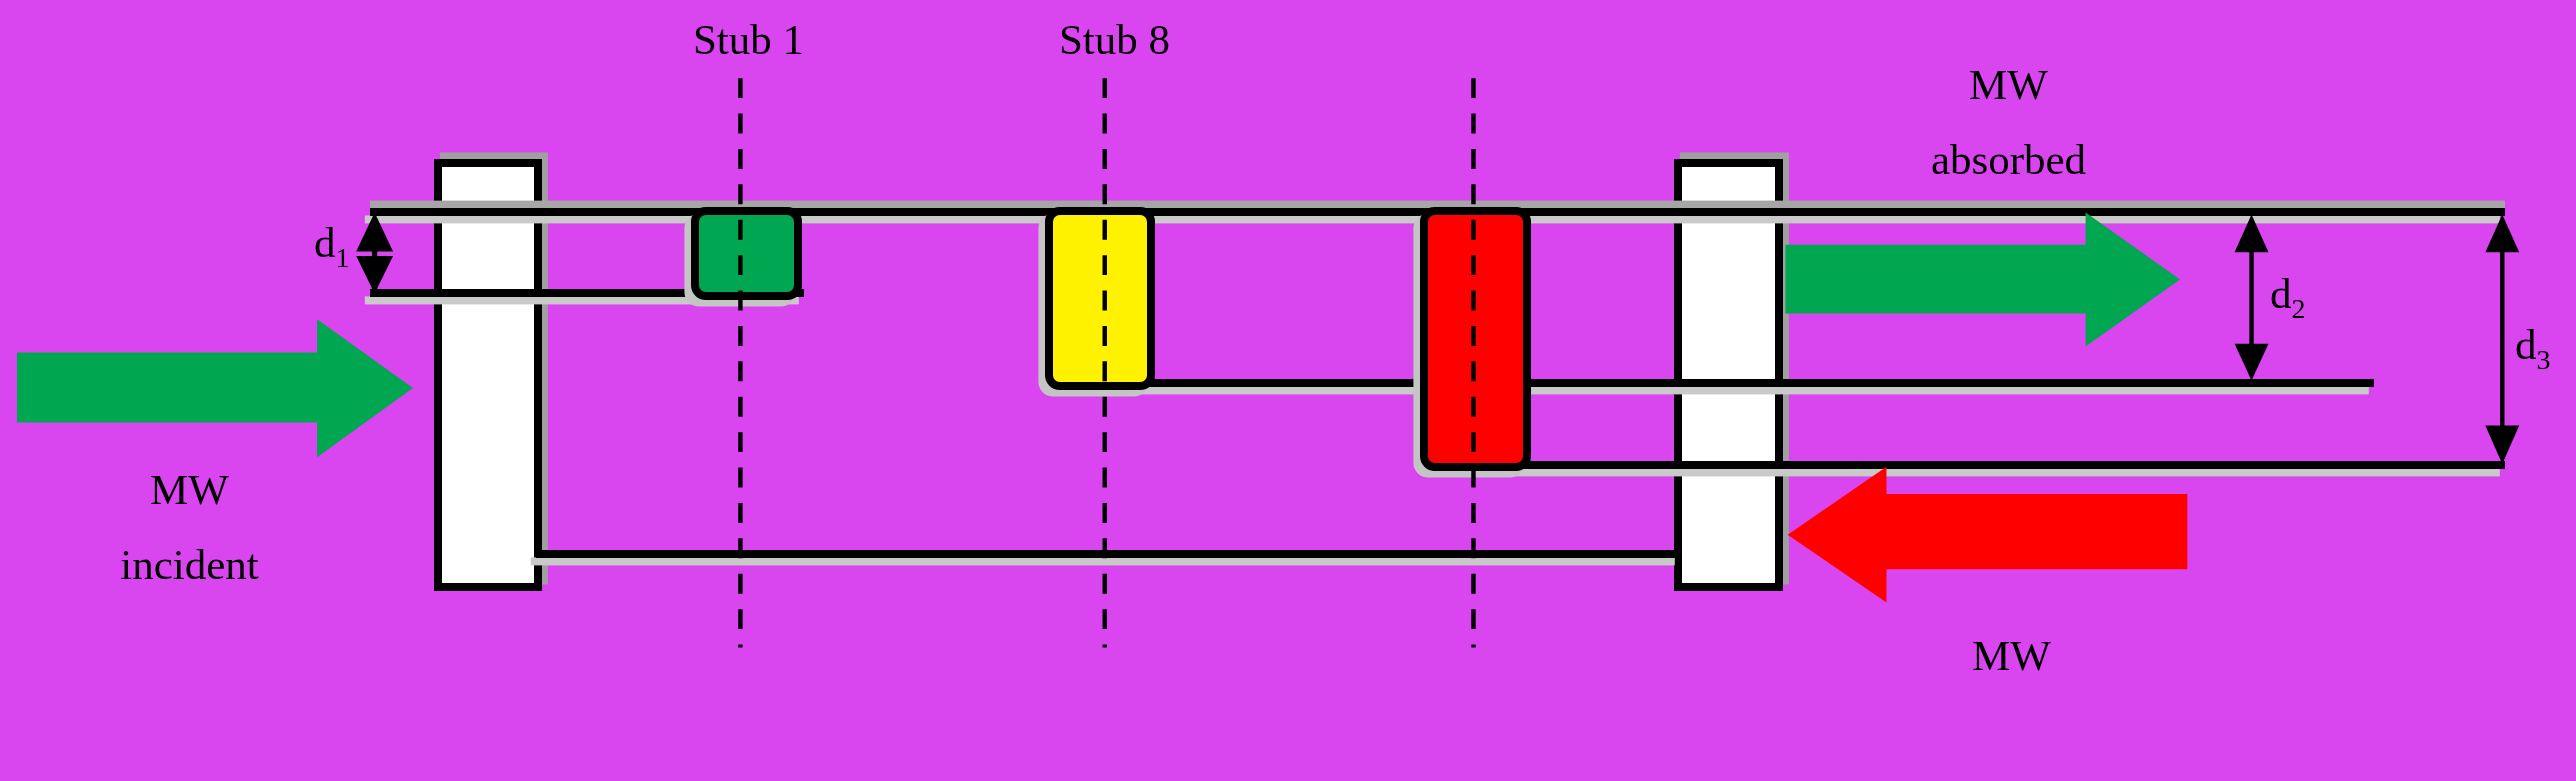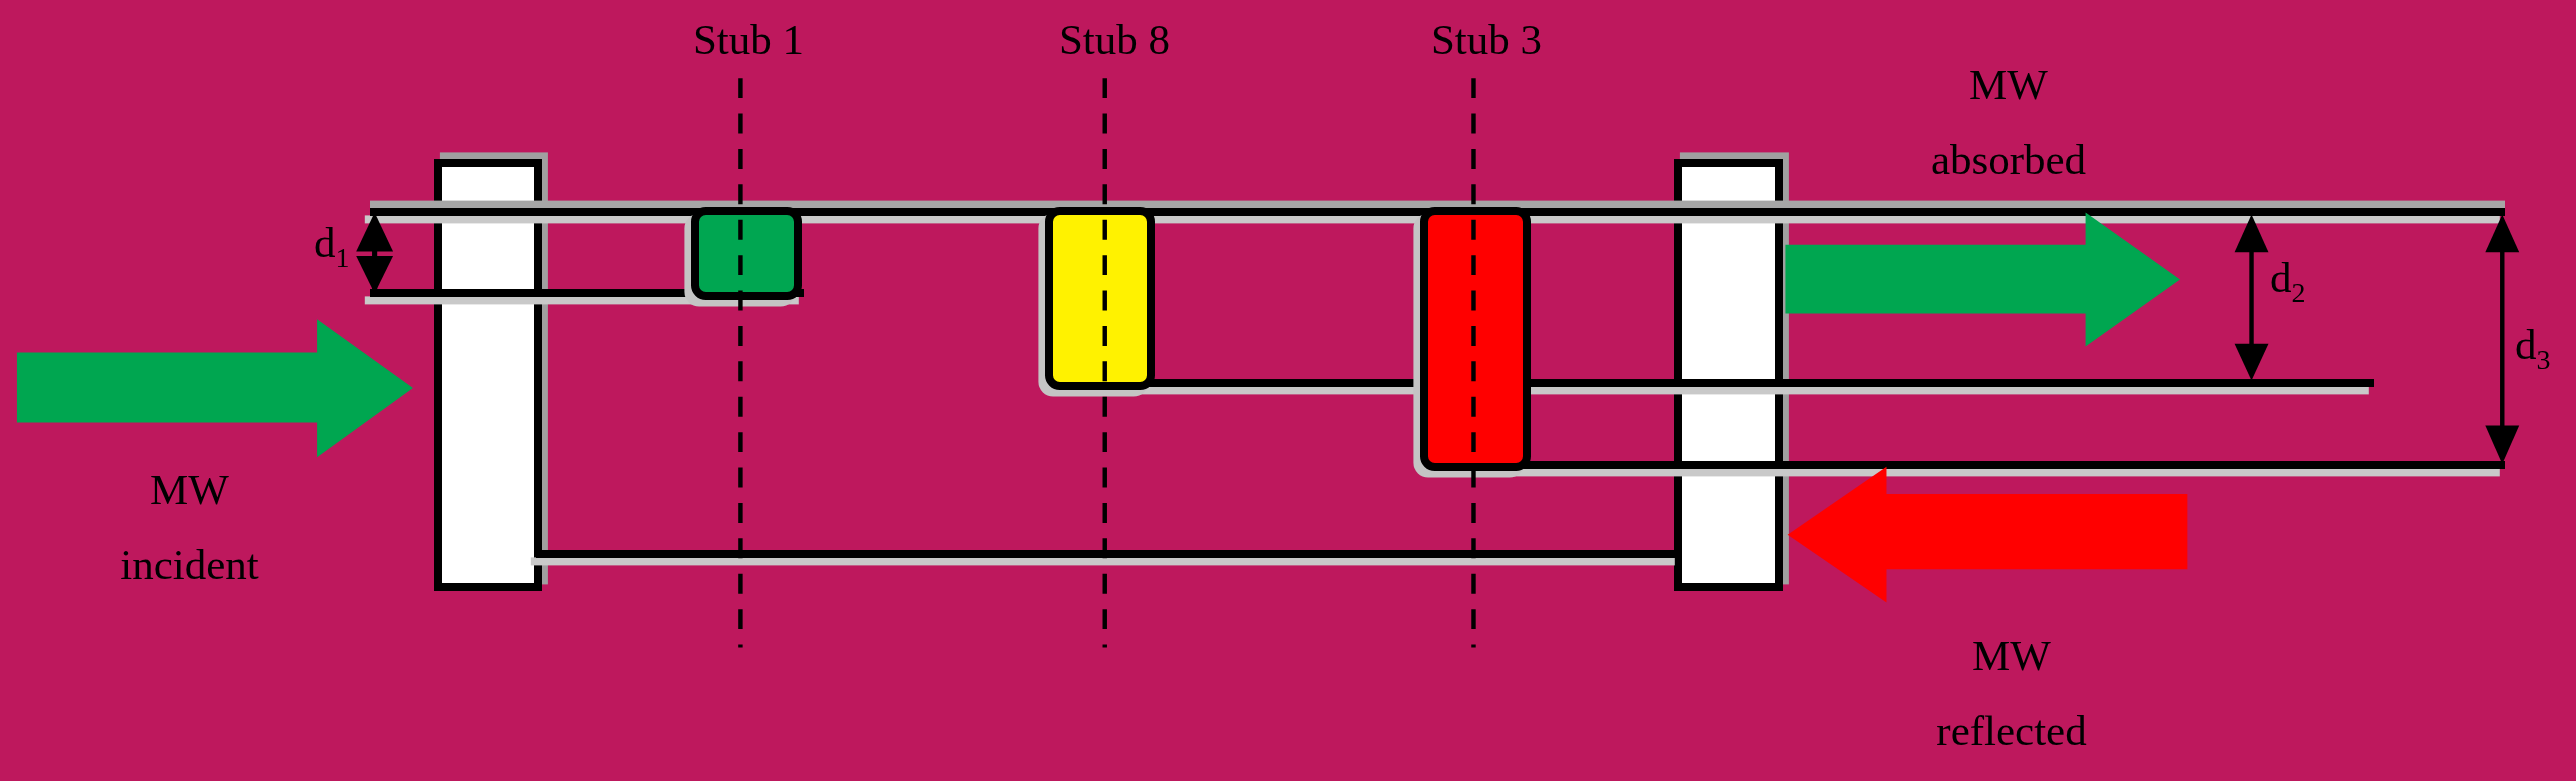"Stub 1" #canvas { background: #be185d -> #d946ef }
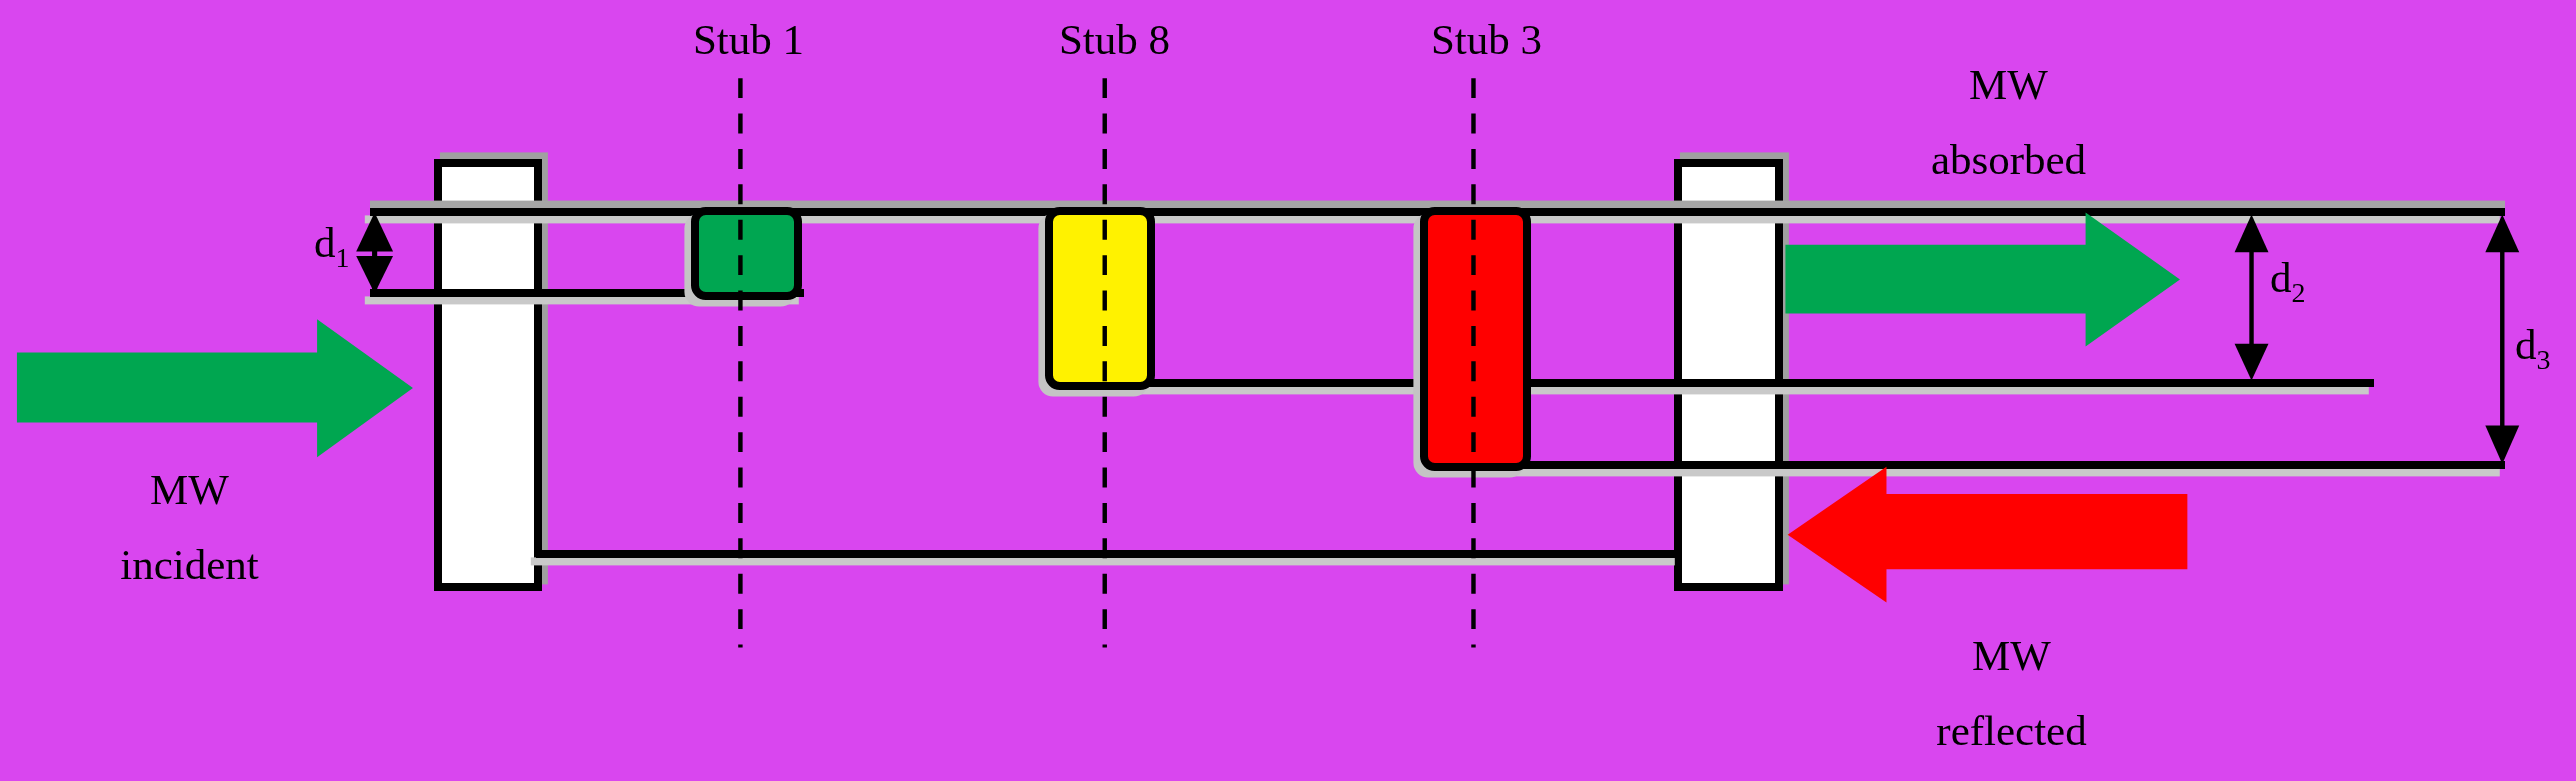"Stub 3" div.label { html: <div>Stub 3</div> -> none }
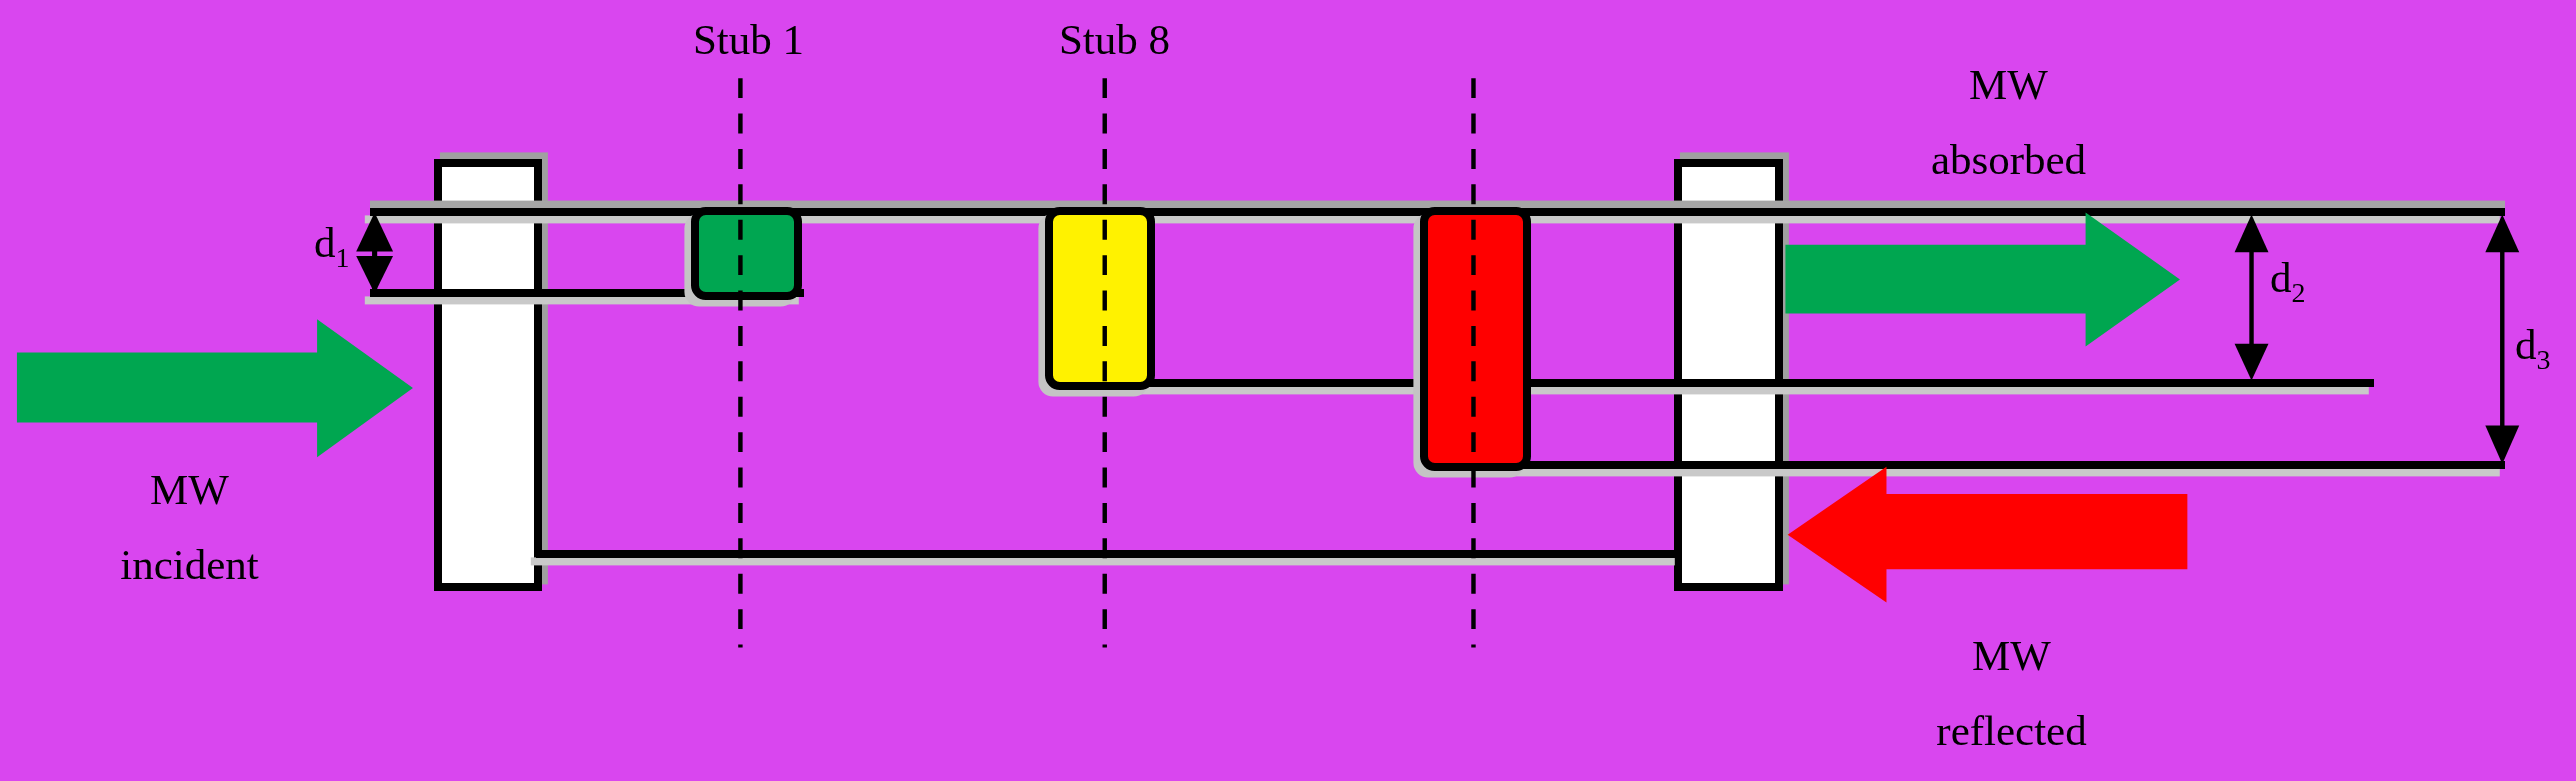"d2" div.label { top: 256px -> 272px }
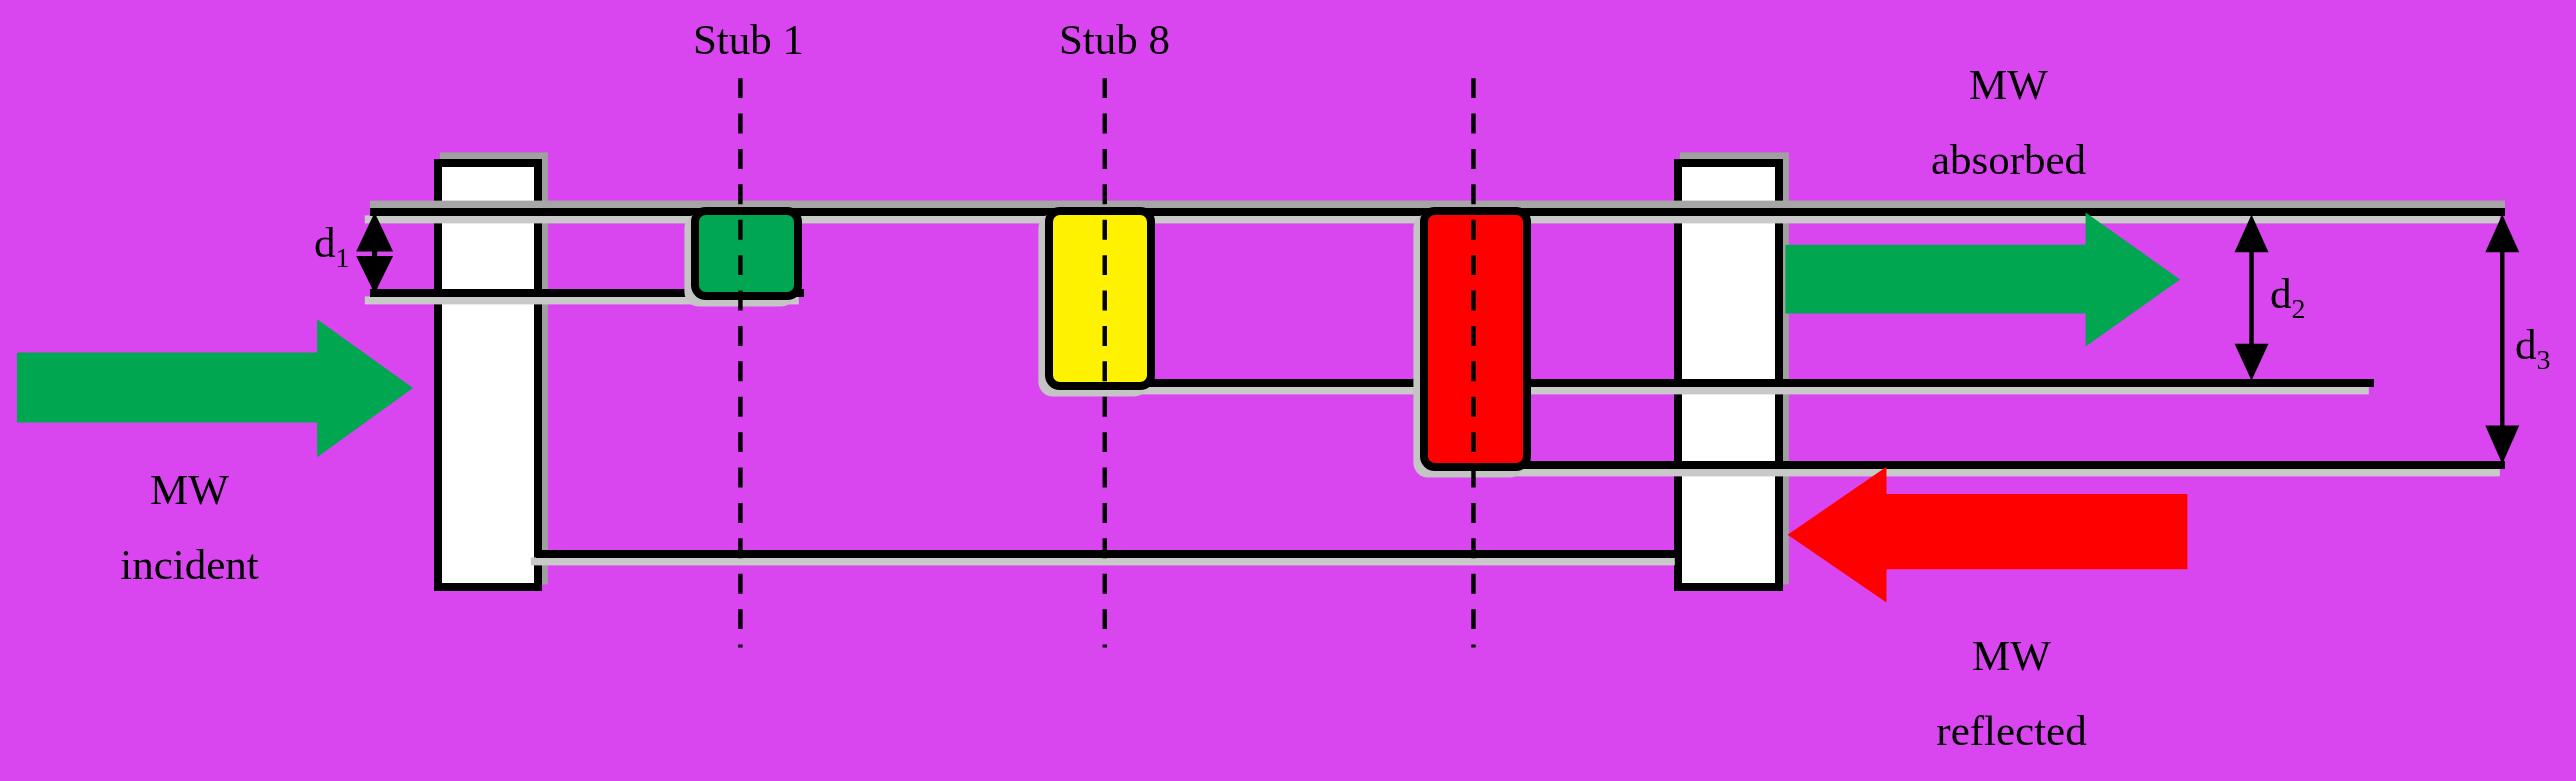"reflected" div { html: <div>reflected</div> -> none }
